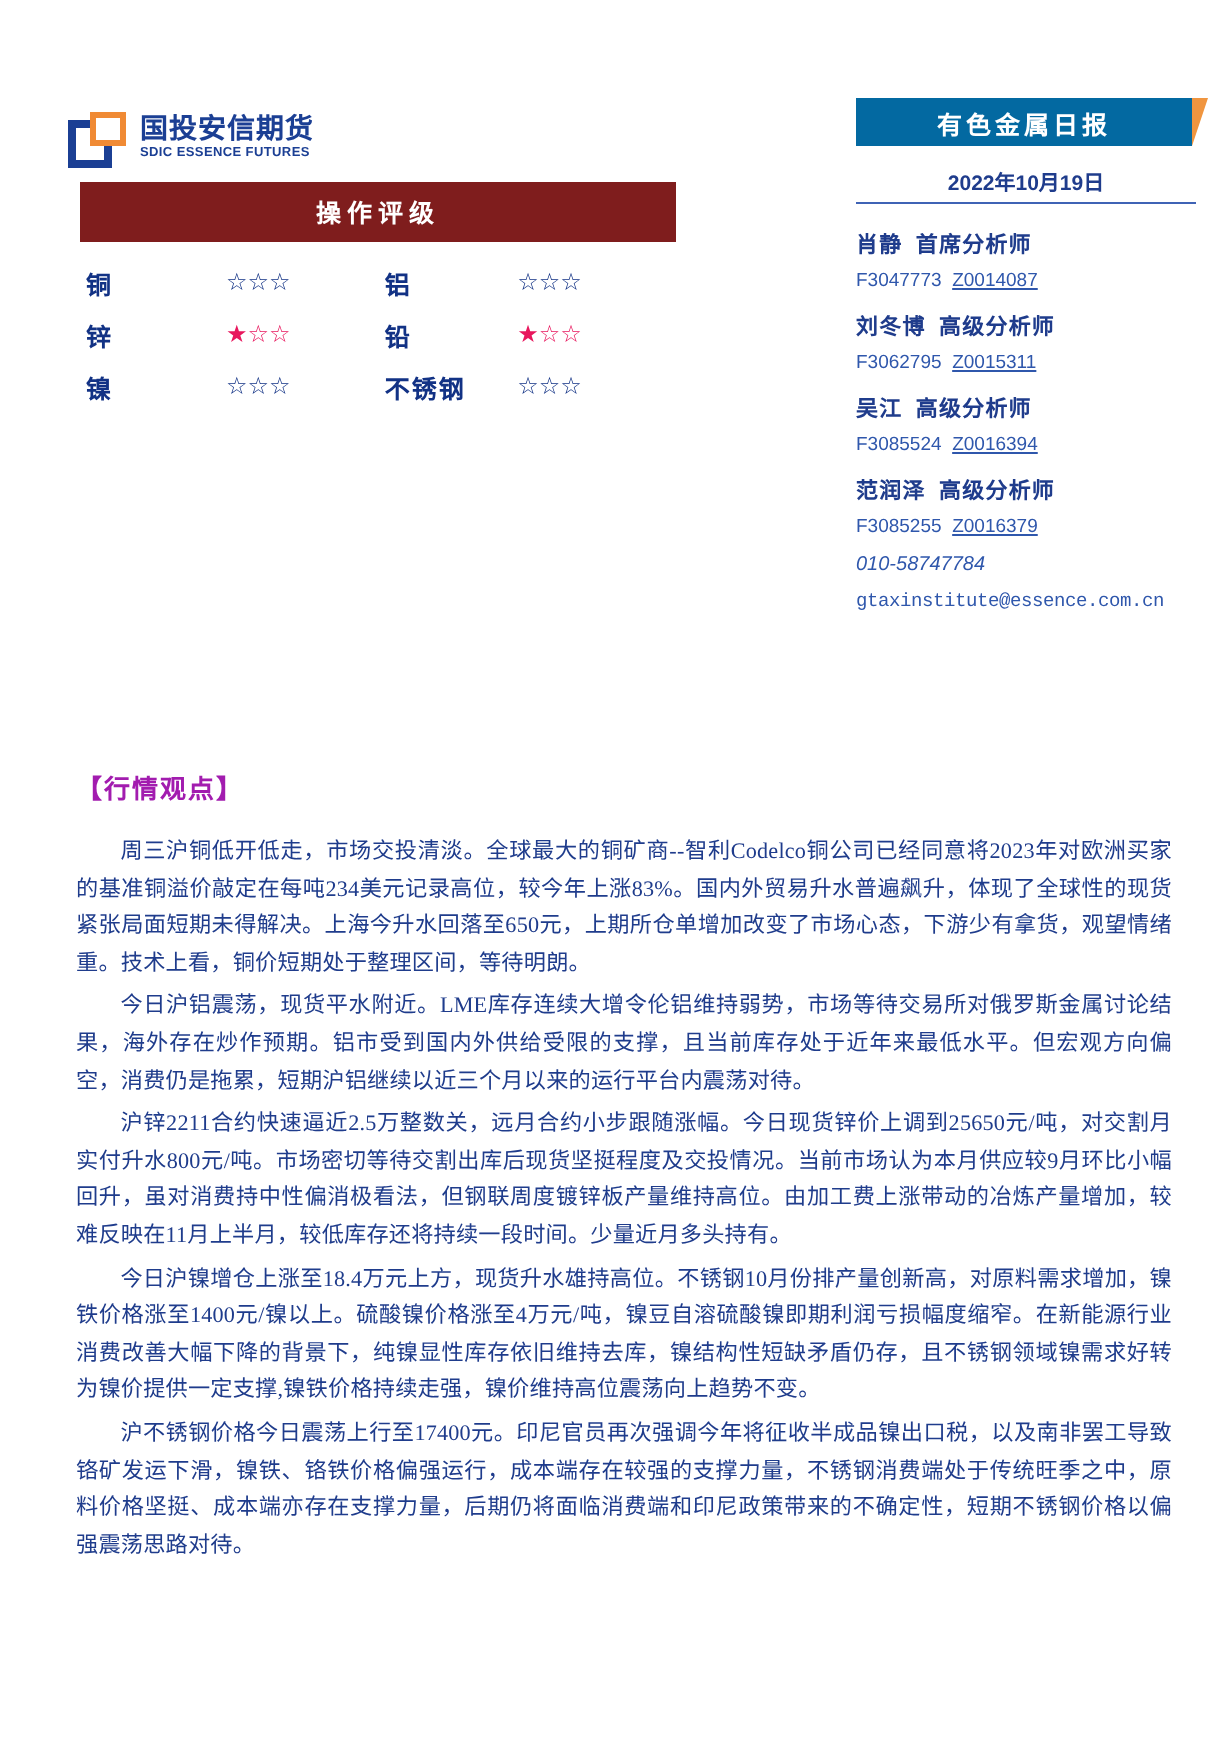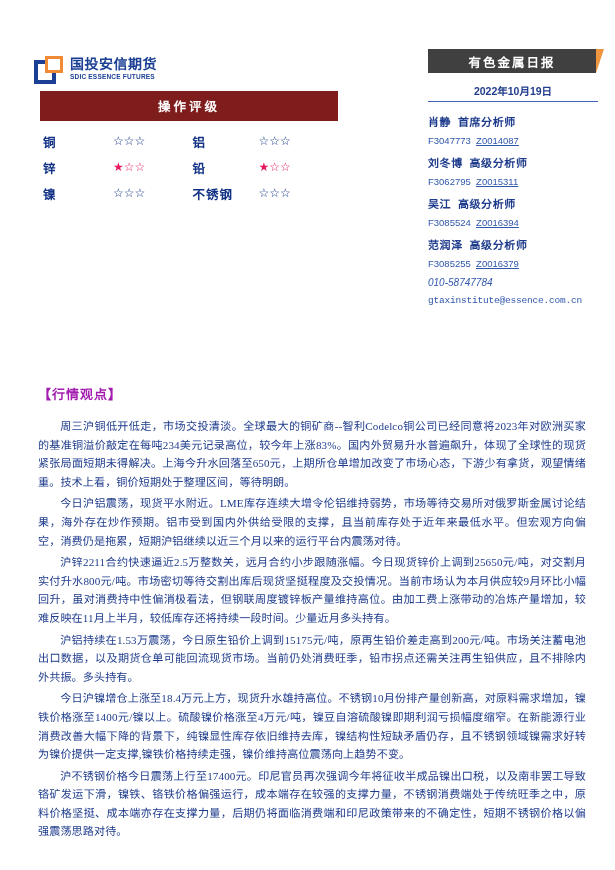"有色金属日报" .banner { background: #404040 -> #0369a1 }
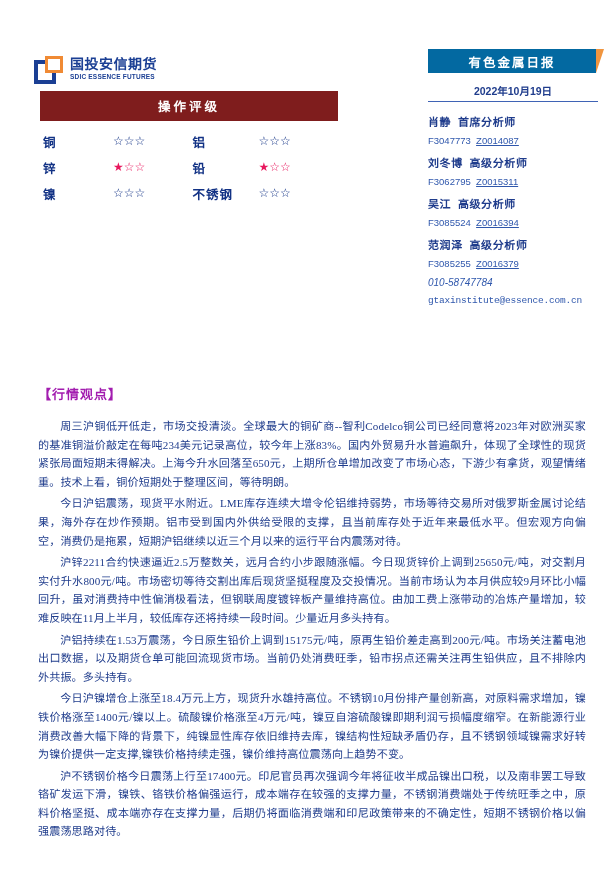"沪铝持续在1.53万震荡，今日原生铅价上调到15175元/吨，原再生铅价差走高到" p.para { html: <p>沪铝持续在1.53万震荡，今日原生铅价上调到15175元/吨，原再生铅价差走高到200元/吨。市场关注蓄电池出口数据，以及期货仓单可能回流现货市场。当前仍处消费旺季，铅市拐点还需关注再生铅供应，且不排除内外共振。多头持有。</p> -> none }
